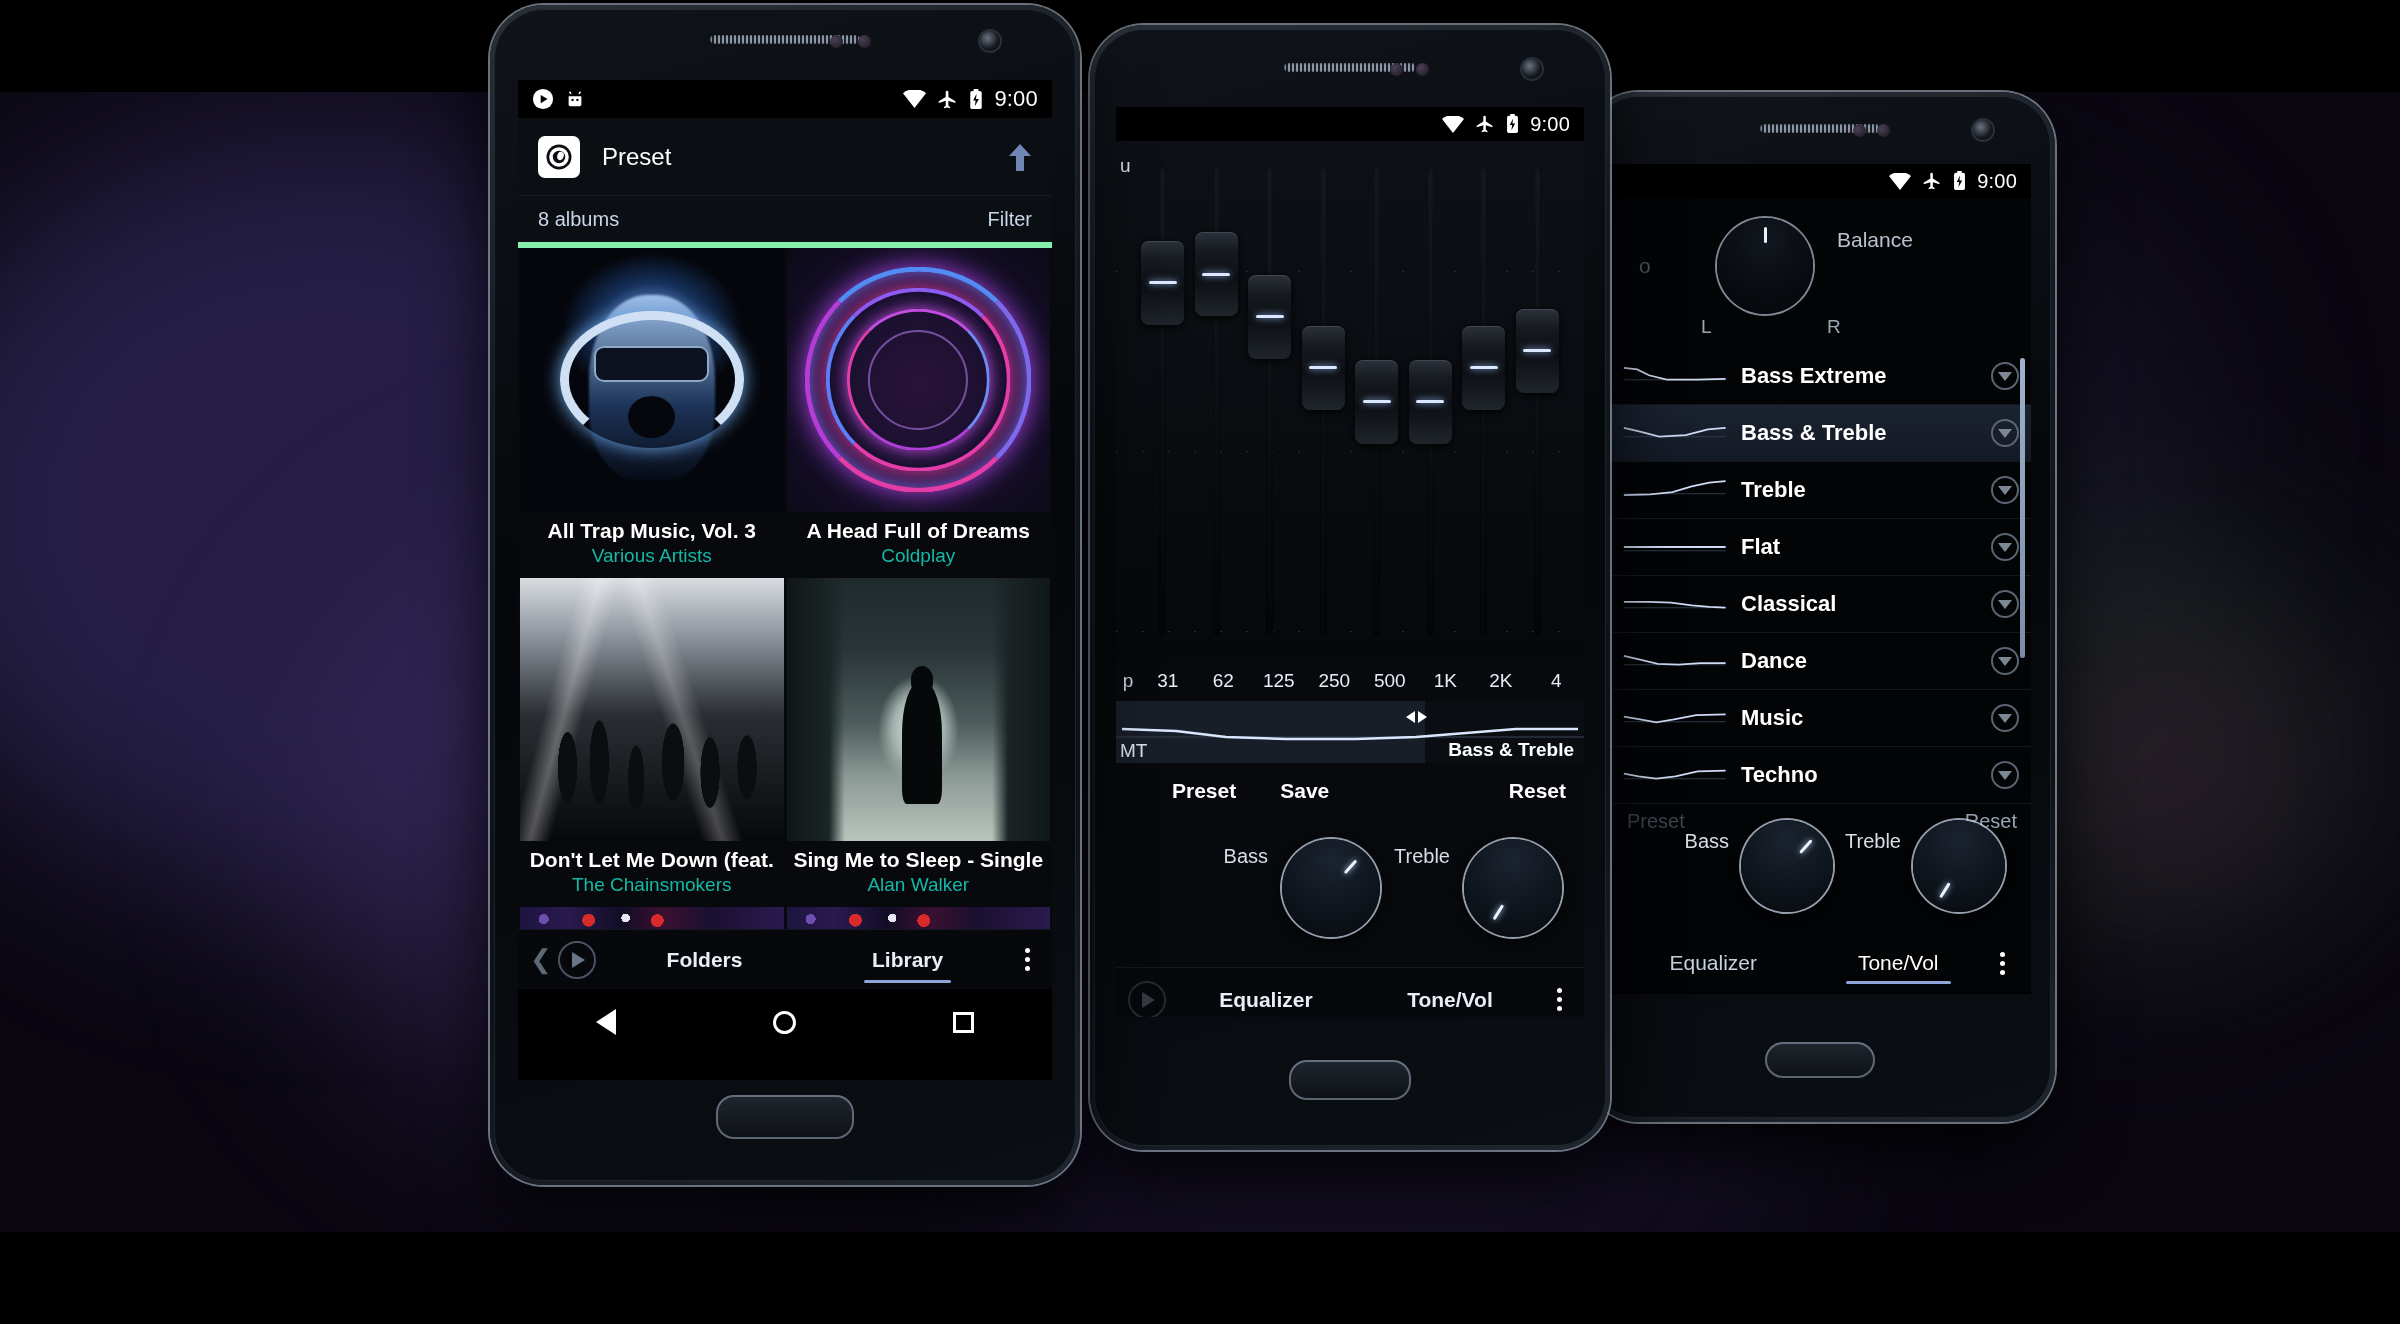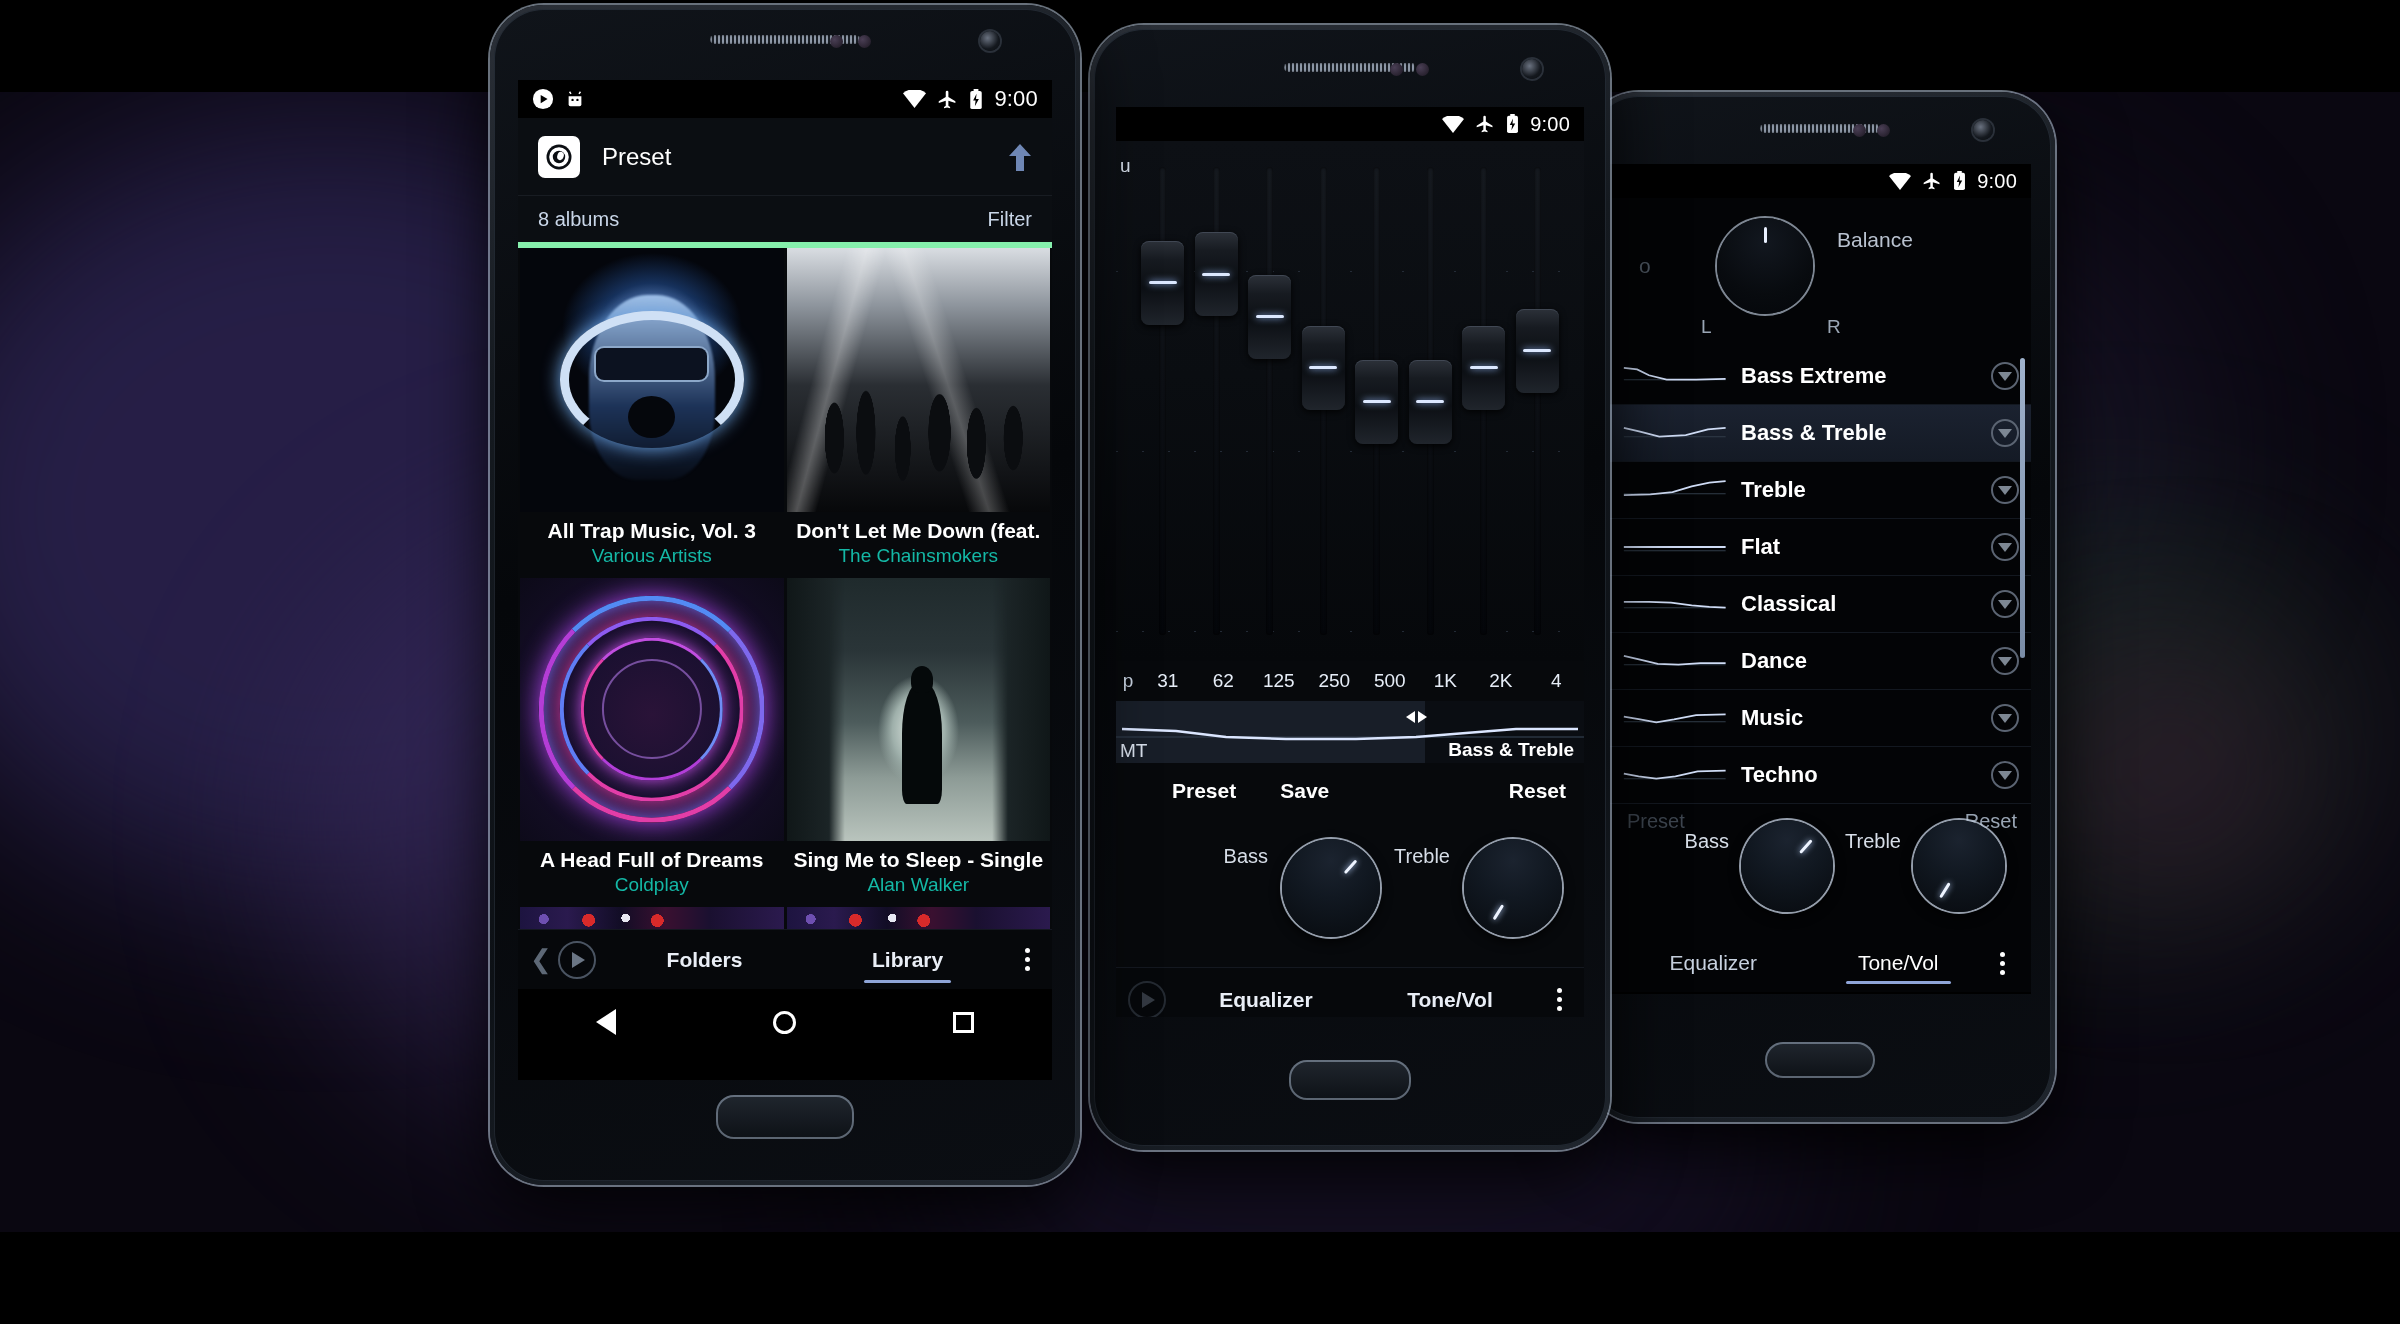"Don't Let Me Down (feat." div.cell { order: before "A Head Full of Dreams" -> after "A Head Full of Dreams" }
